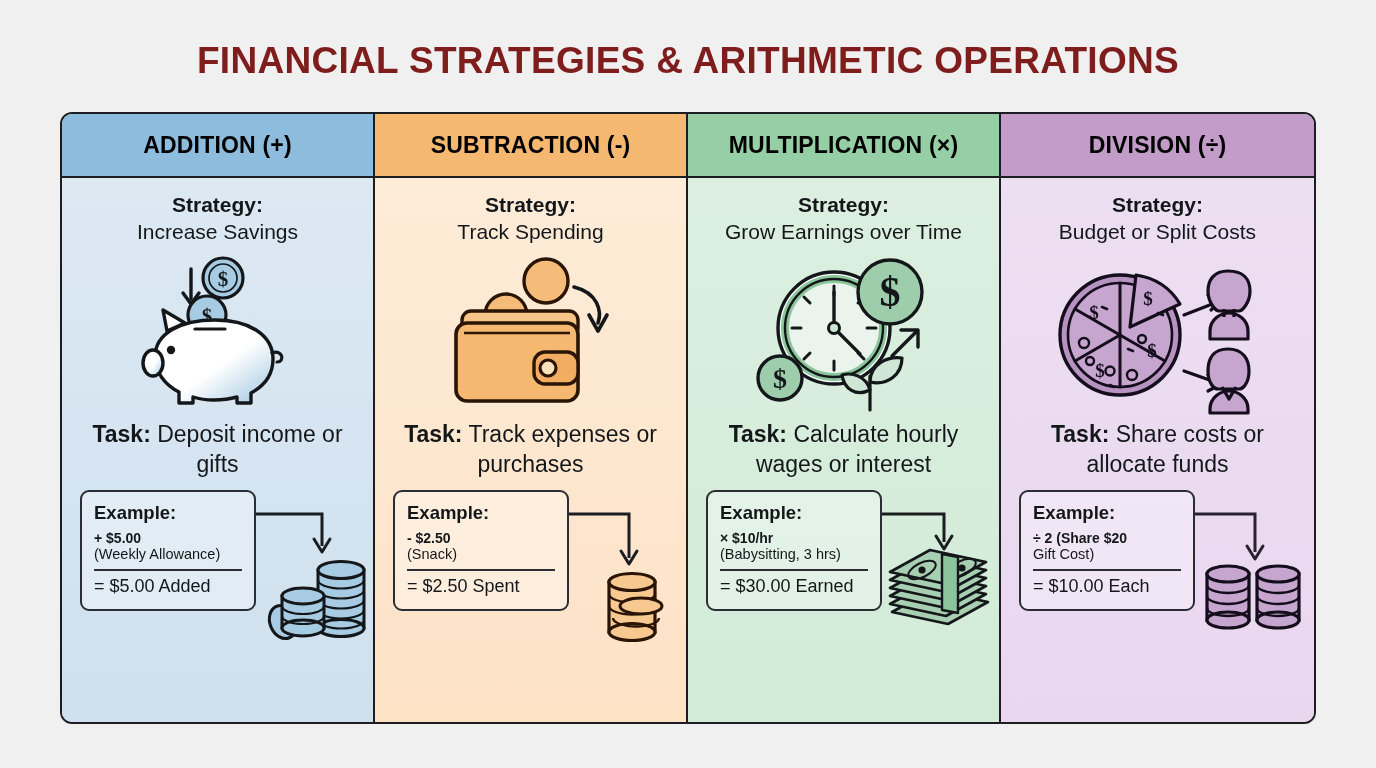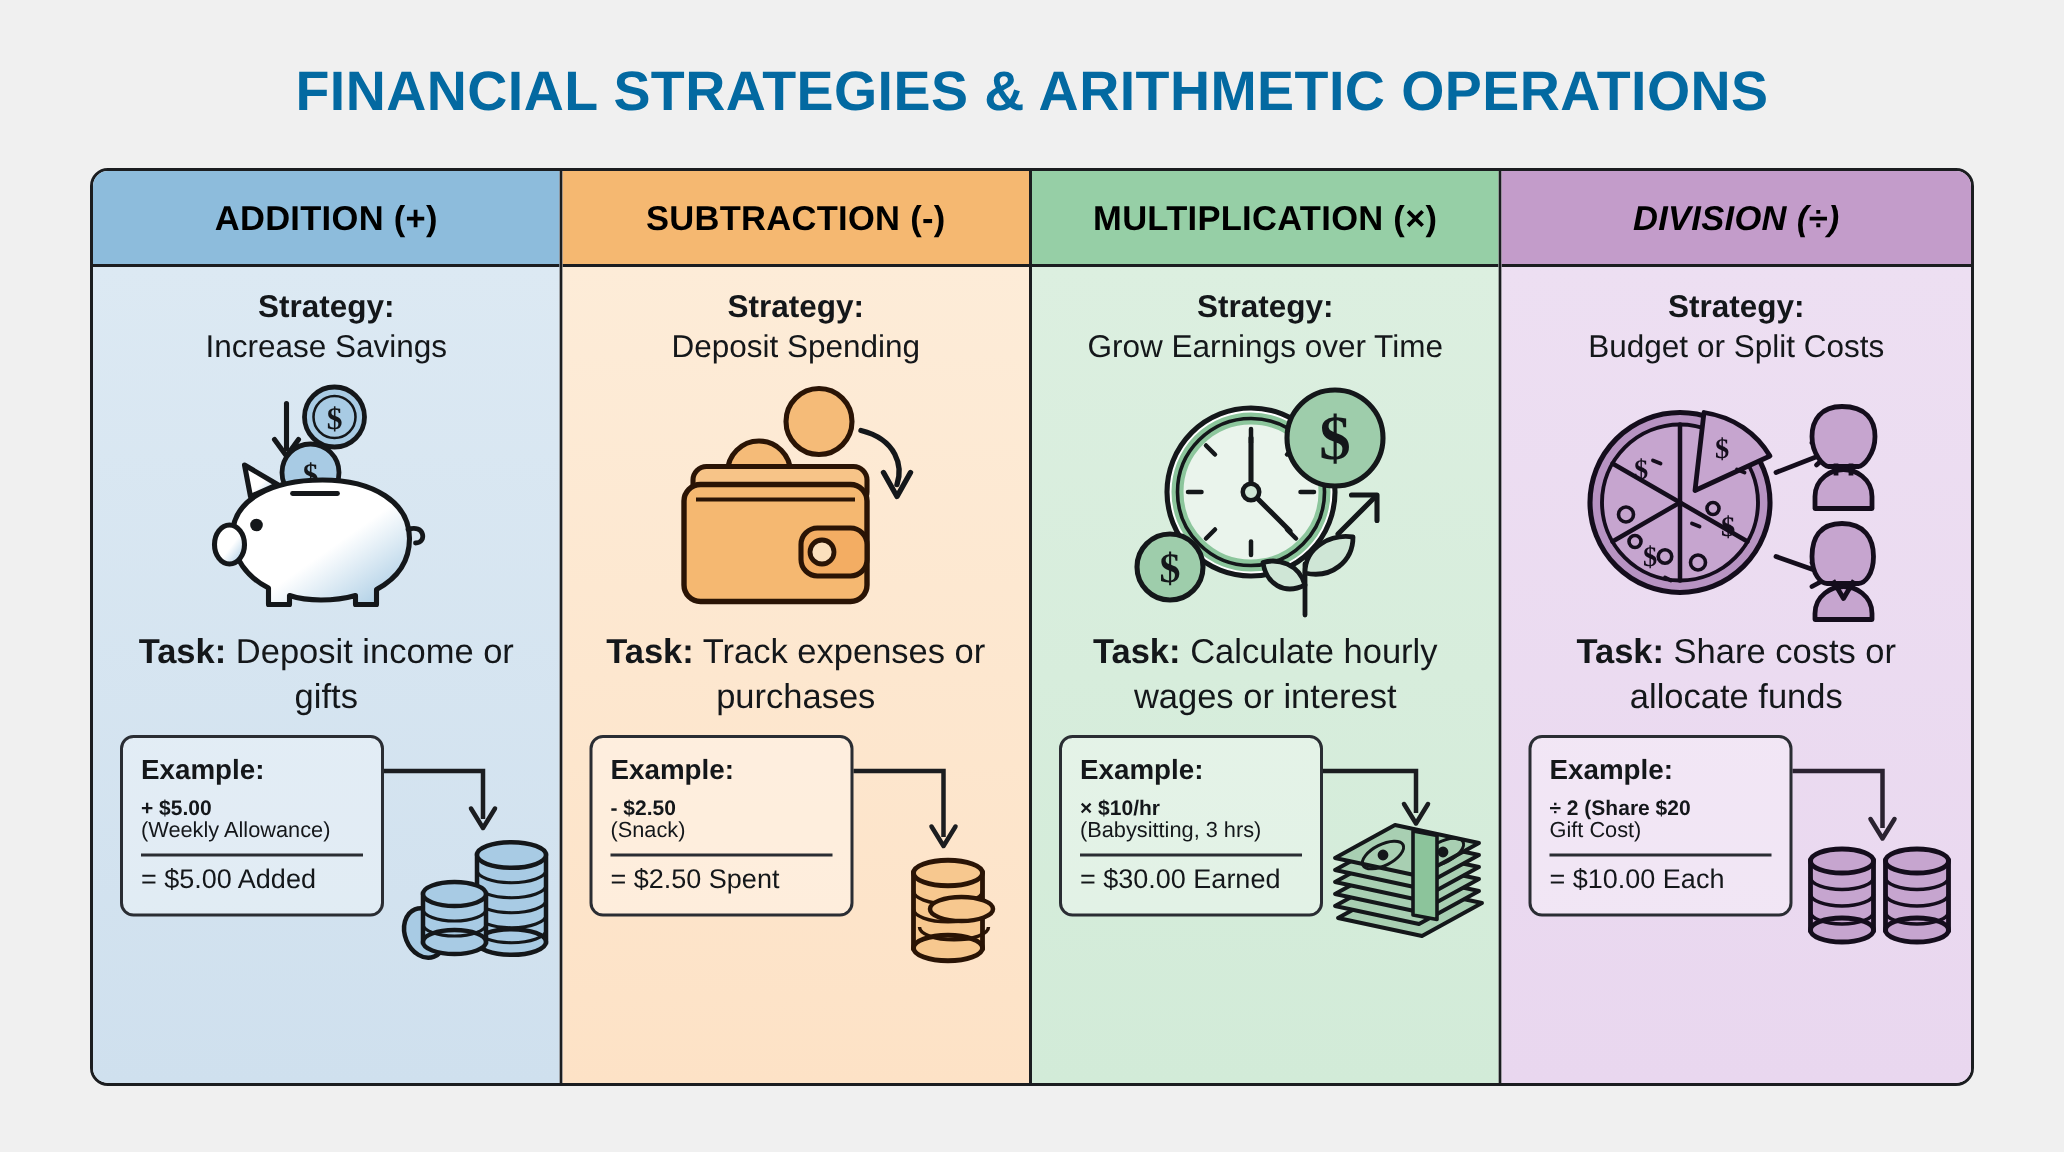"FINANCIAL STRATEGIES & ARITHMETIC" #title { color: #0369a1 -> #7f1d1d }
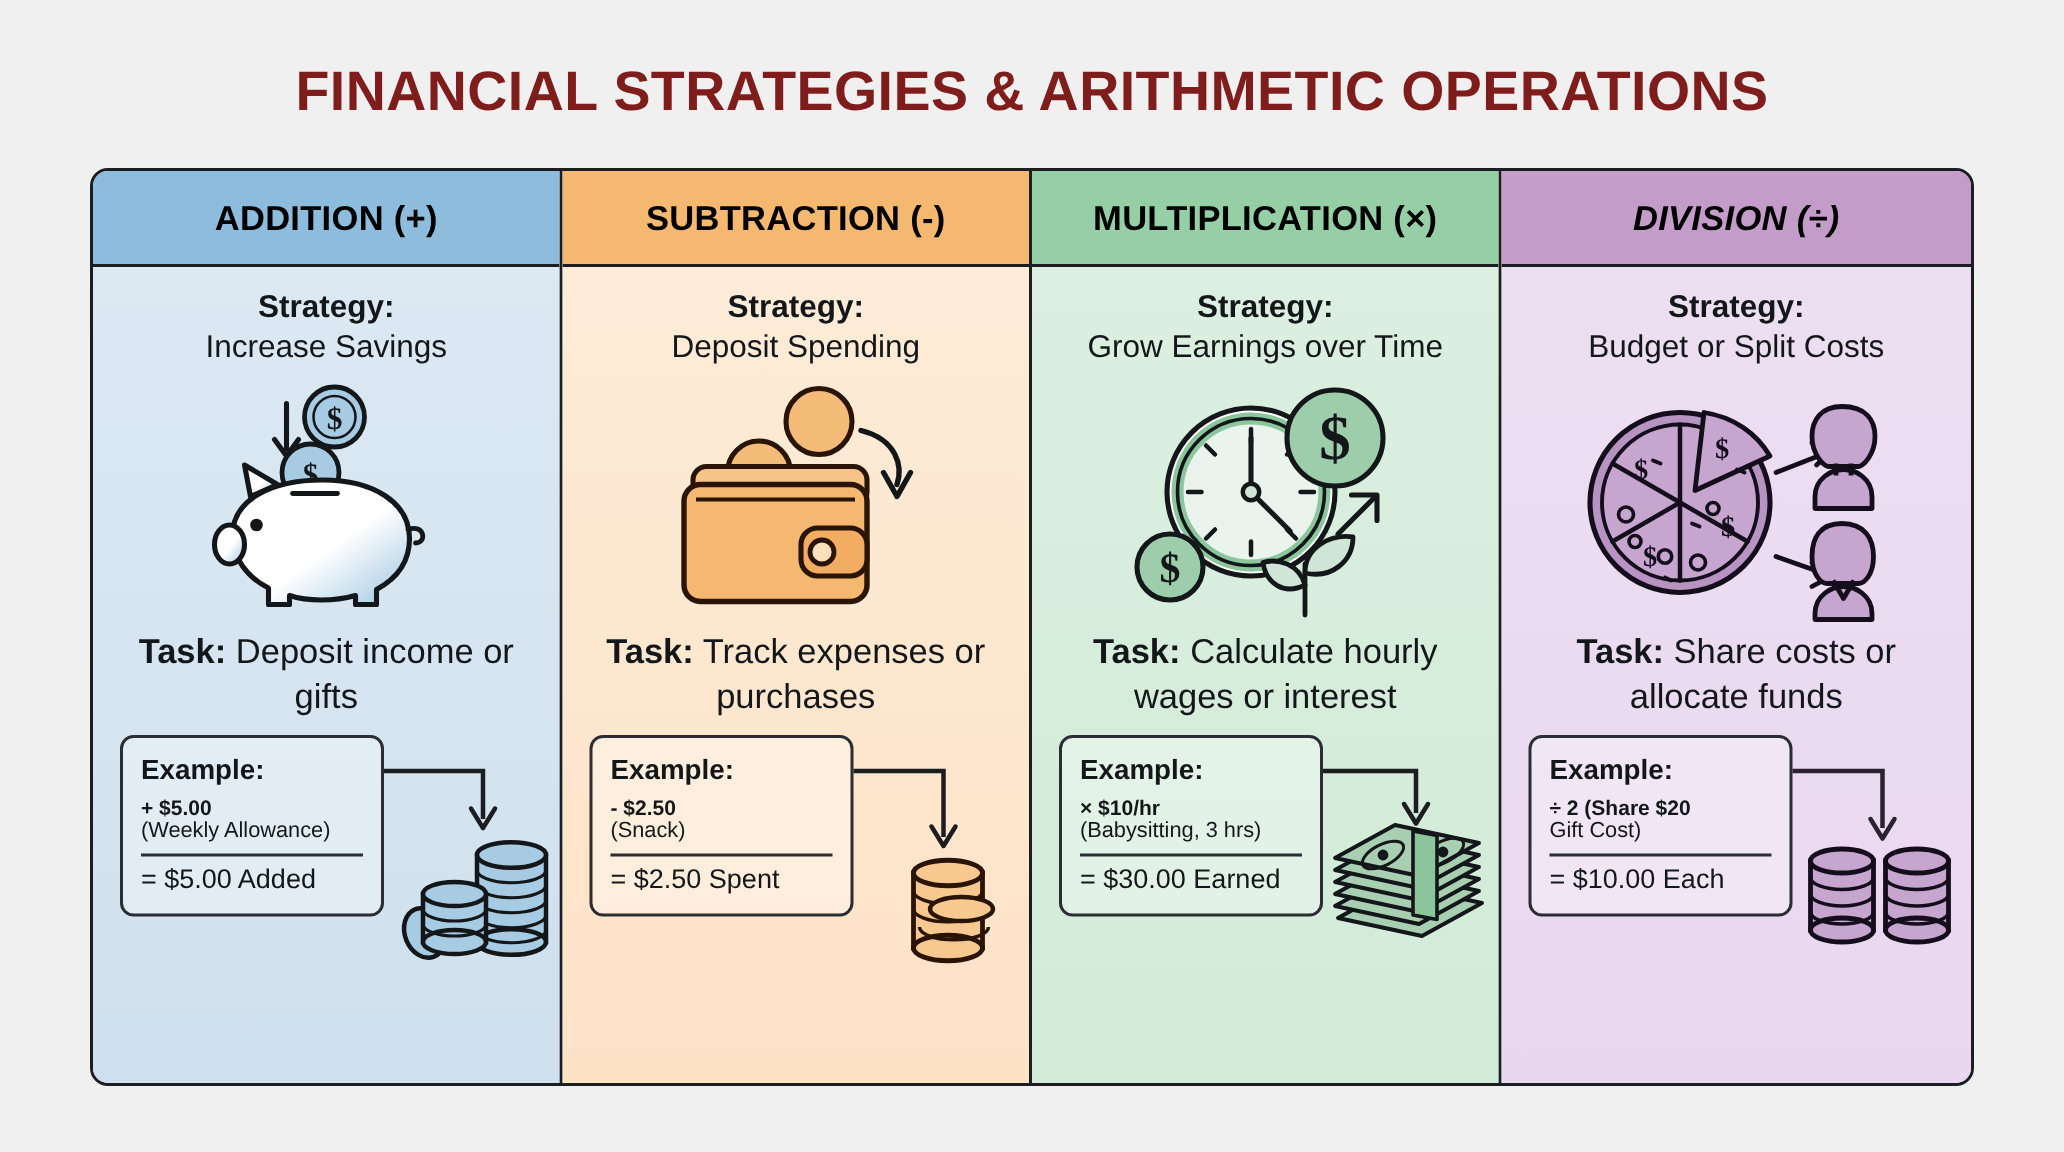"DIVISION (÷)" div.col-head { font-style: italic -> none }
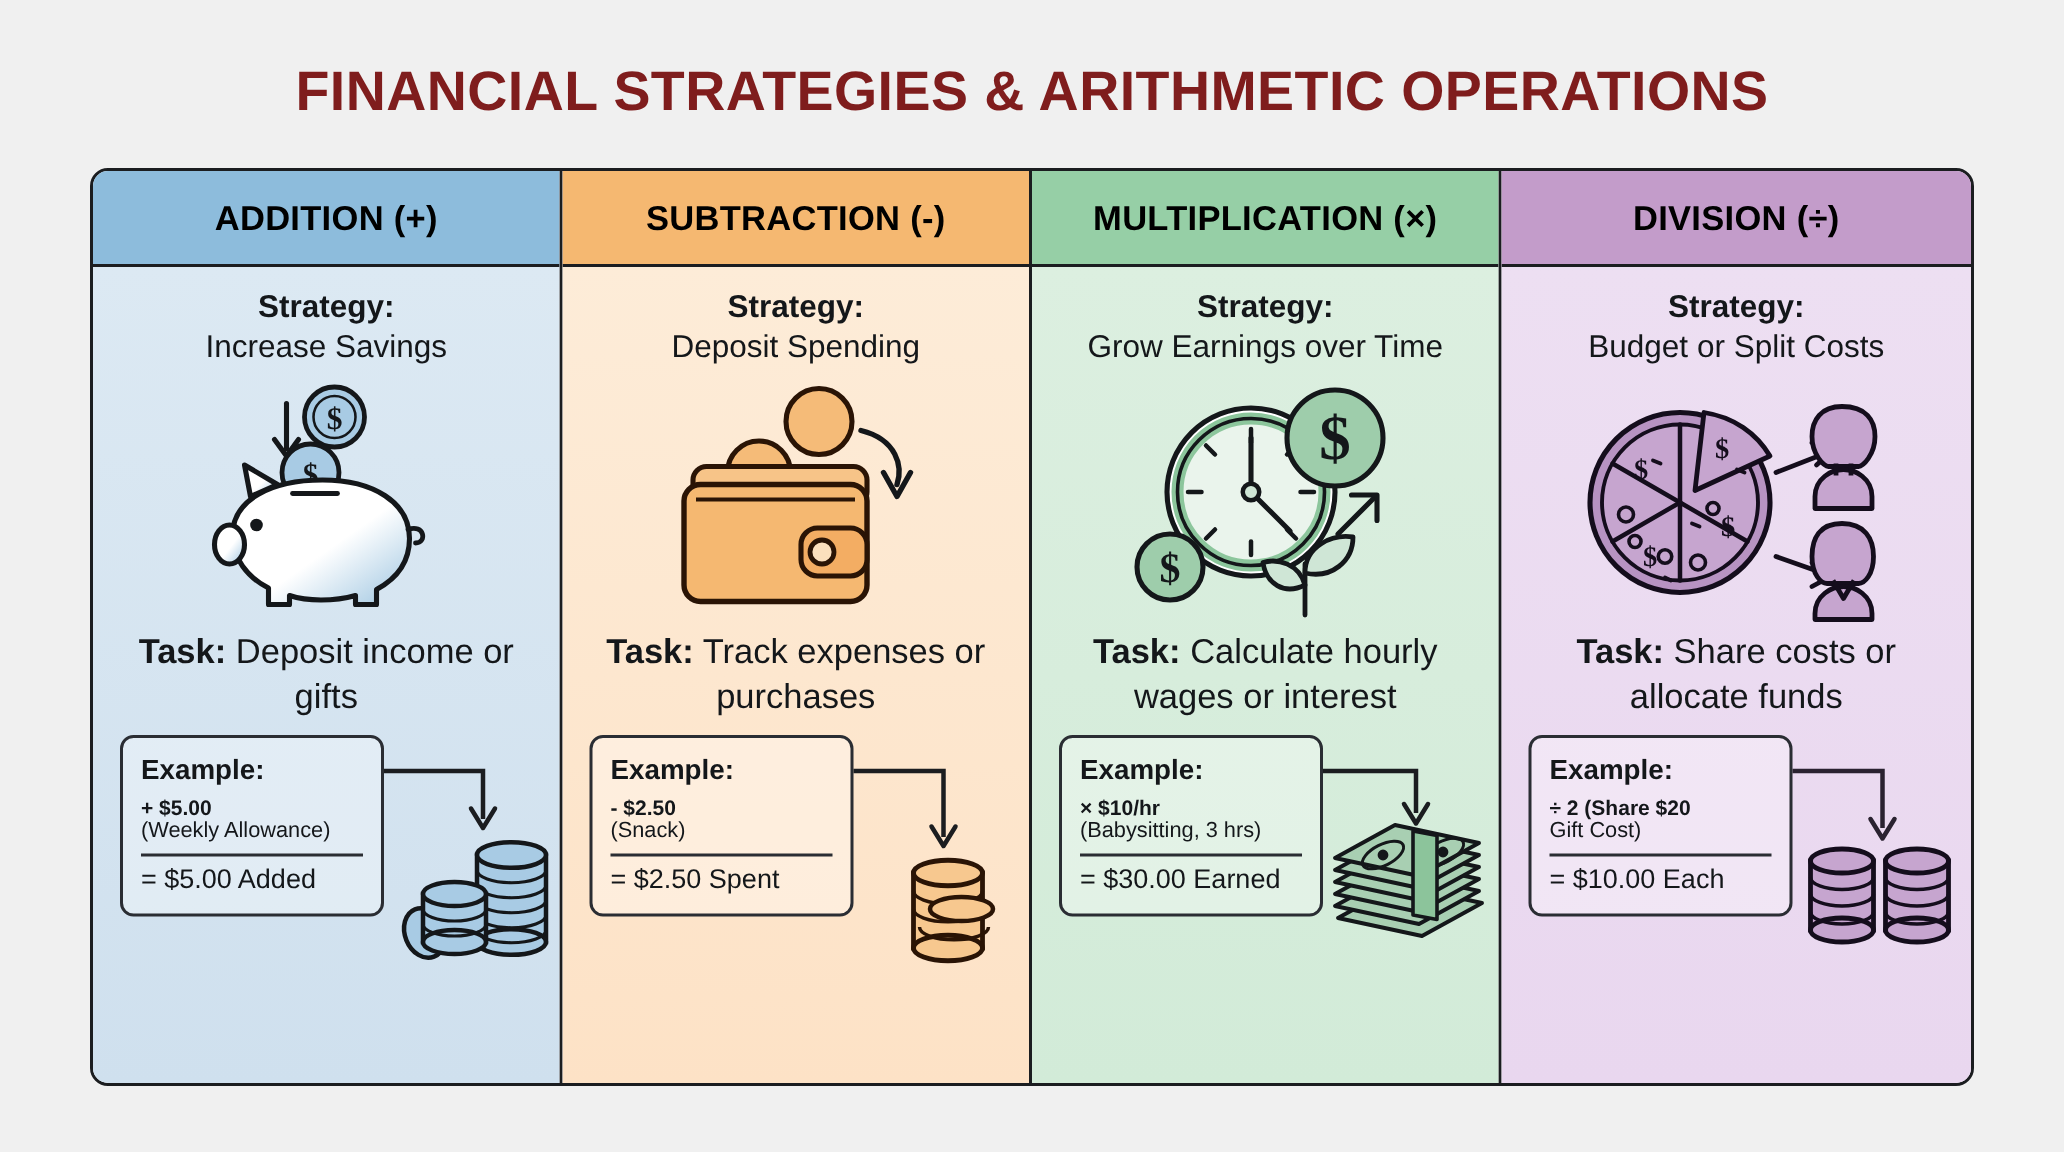"Deposit Spending" span.val { text: Deposit -> Track }
